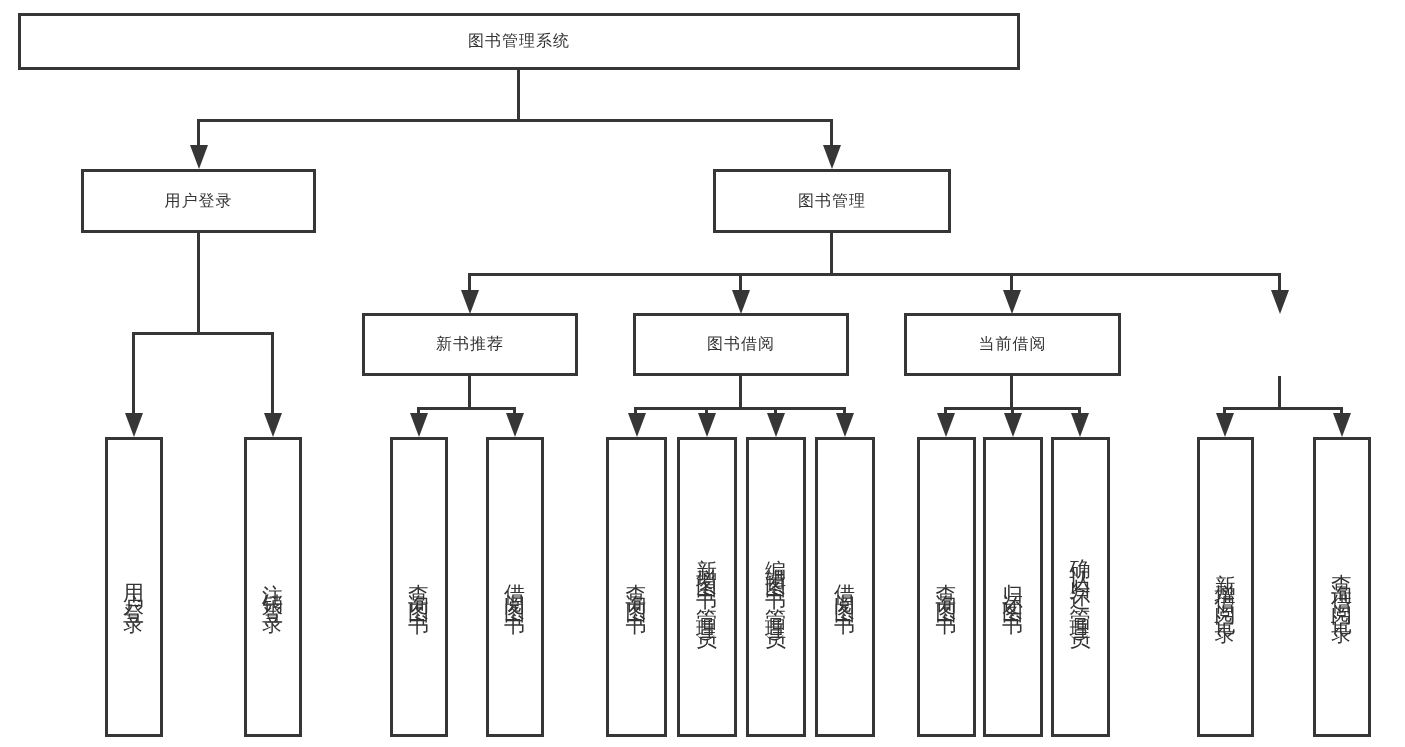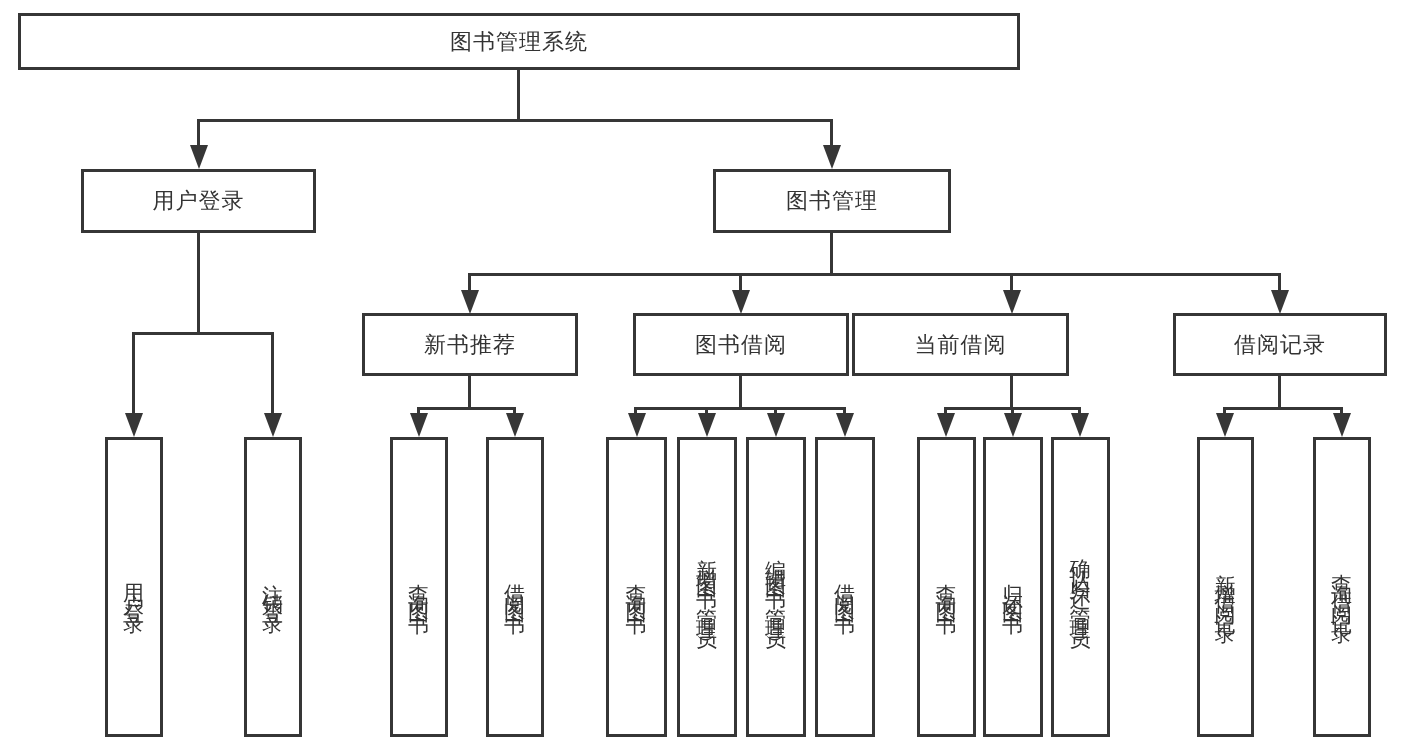"图书管理系统" .hlabel { font-size: 22px -> 16px }
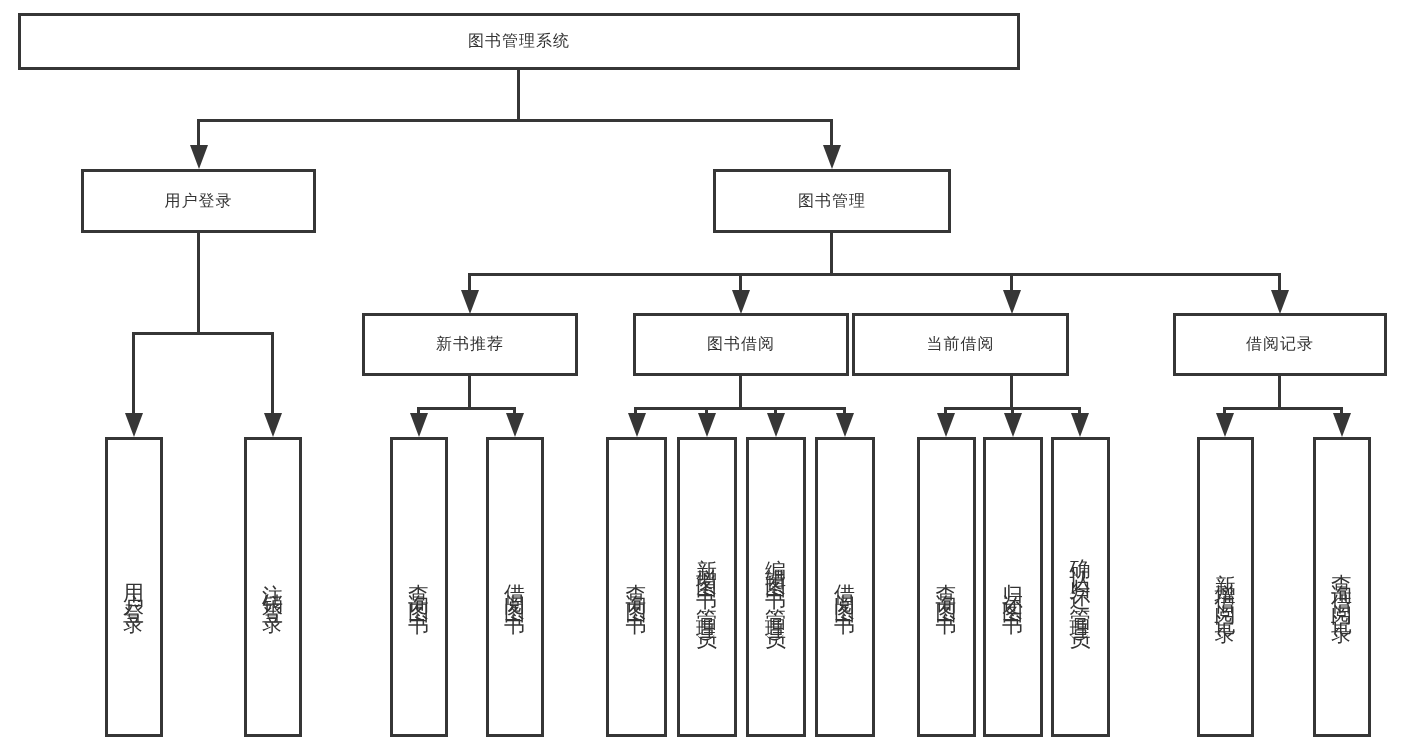"当前借阅" div.box { left: 852px -> 904px }
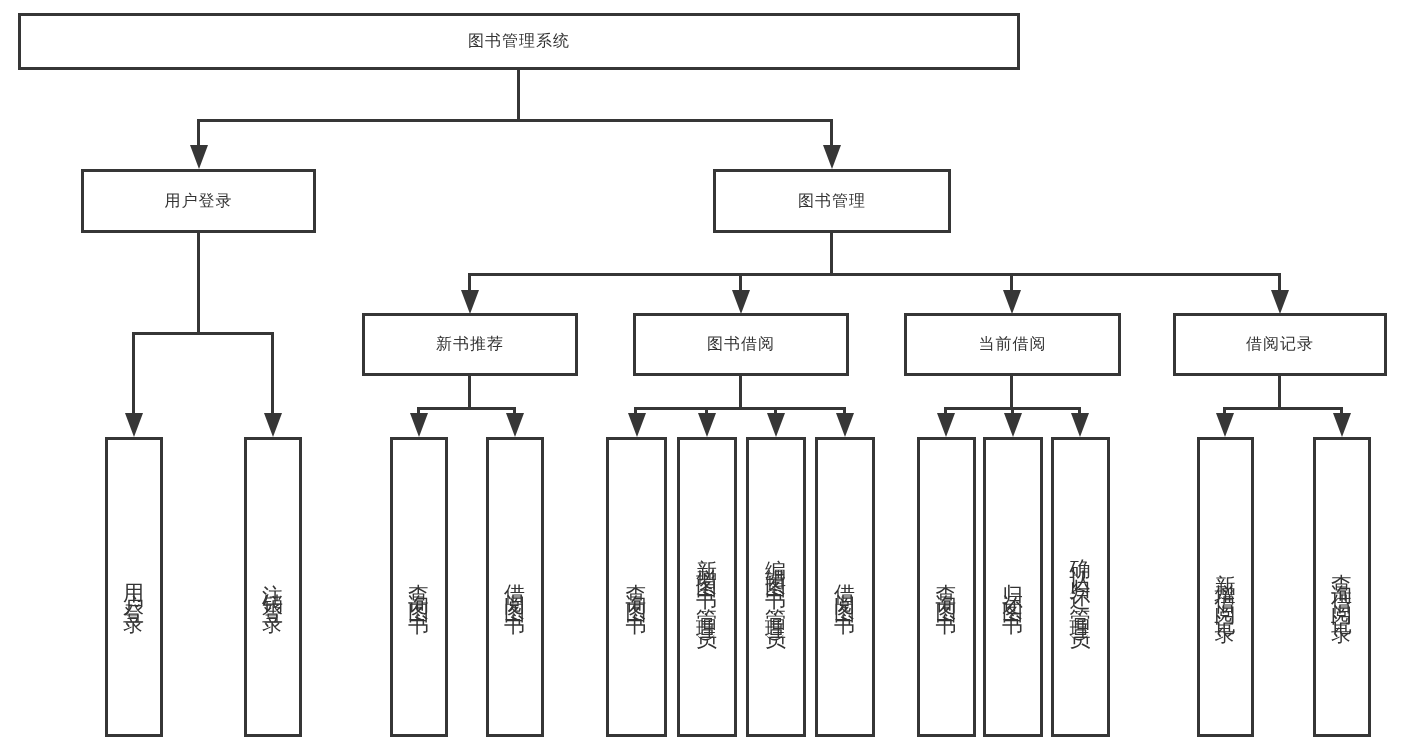"借阅记录" div.box { html: <div> <span>借阅记录</span> </div> -> none }
